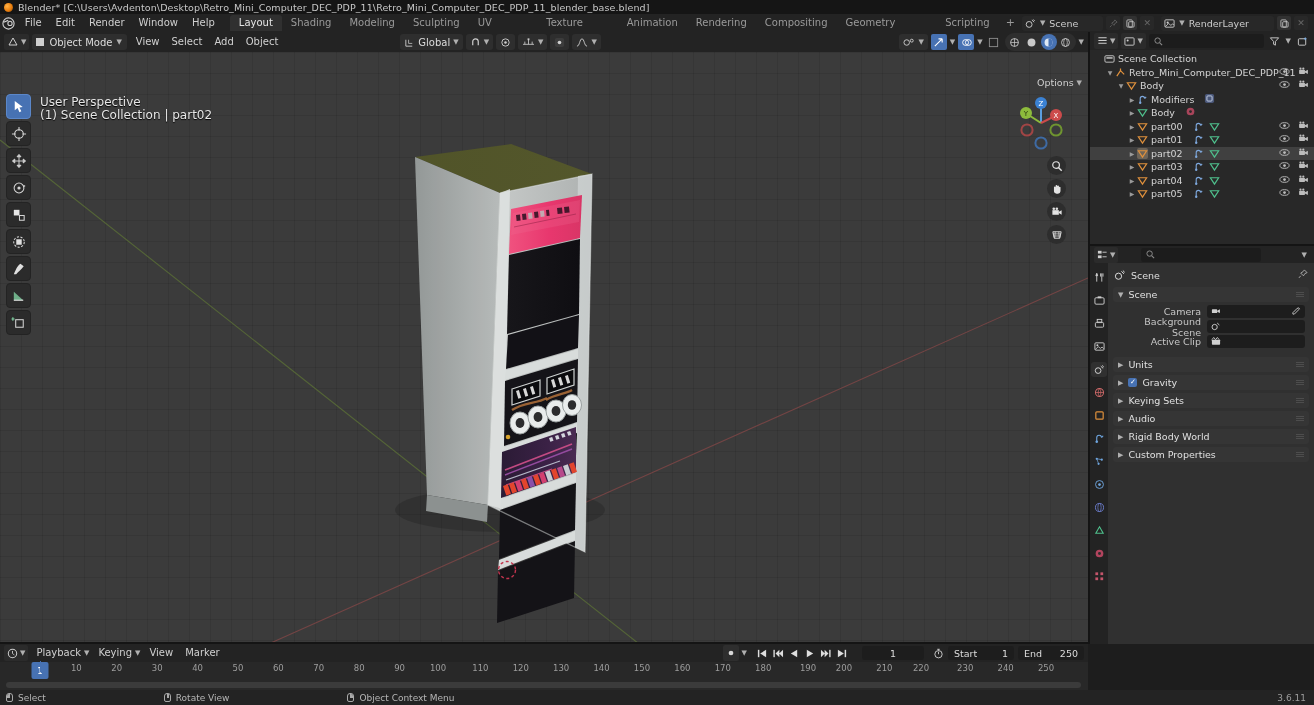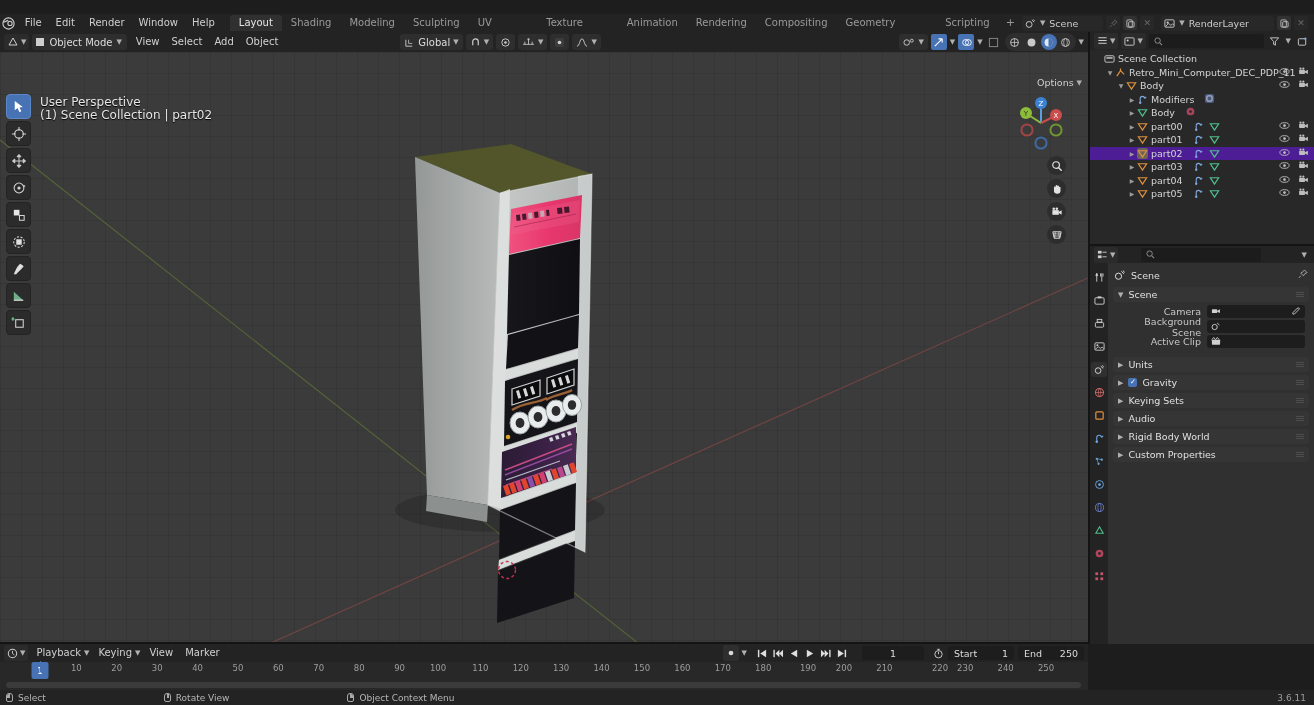"Blender*" div.titlebar { html: none -> <div> <div></div> <div>Blender* [C:\Users\Avdenton\Desktop\Retro_Mini_Computer_DEC_PDP_11\Retro_Mini_Computer_DEC_PDP_11_blender_base.blend]</div> </div> }
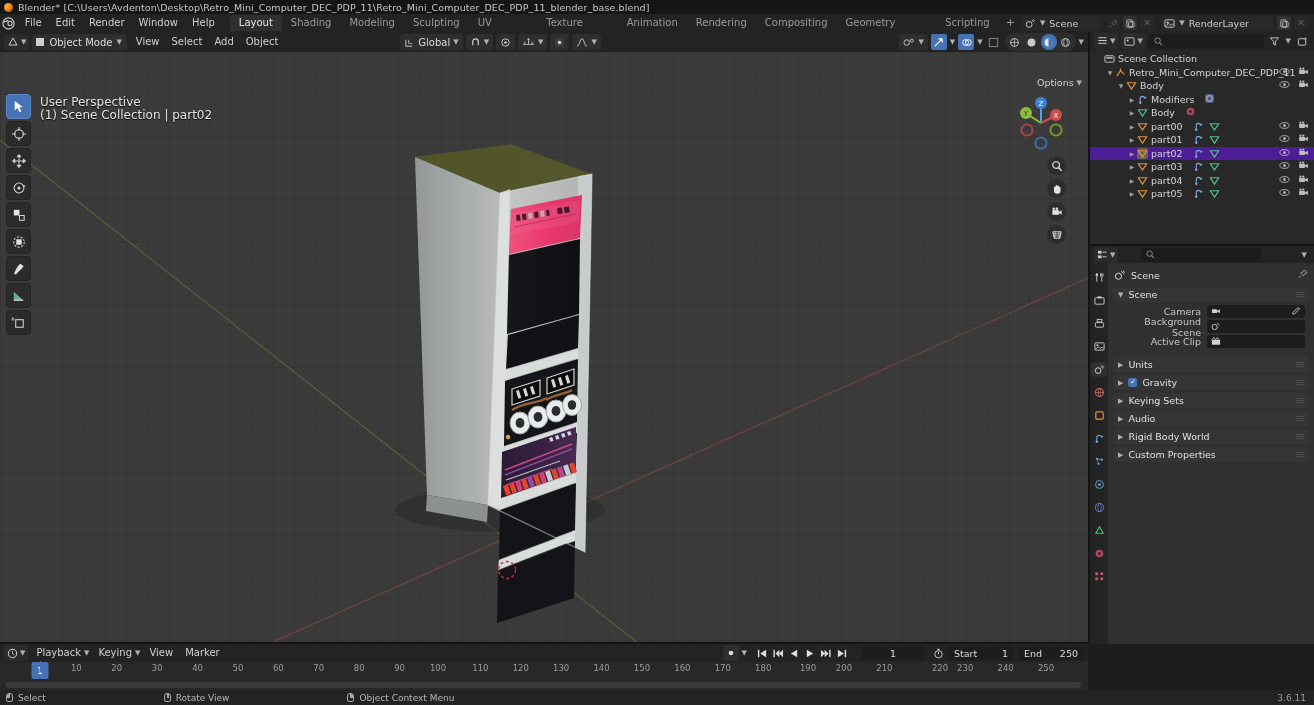"part02" .orow.sel { background: #4c1d95 -> #404040 }
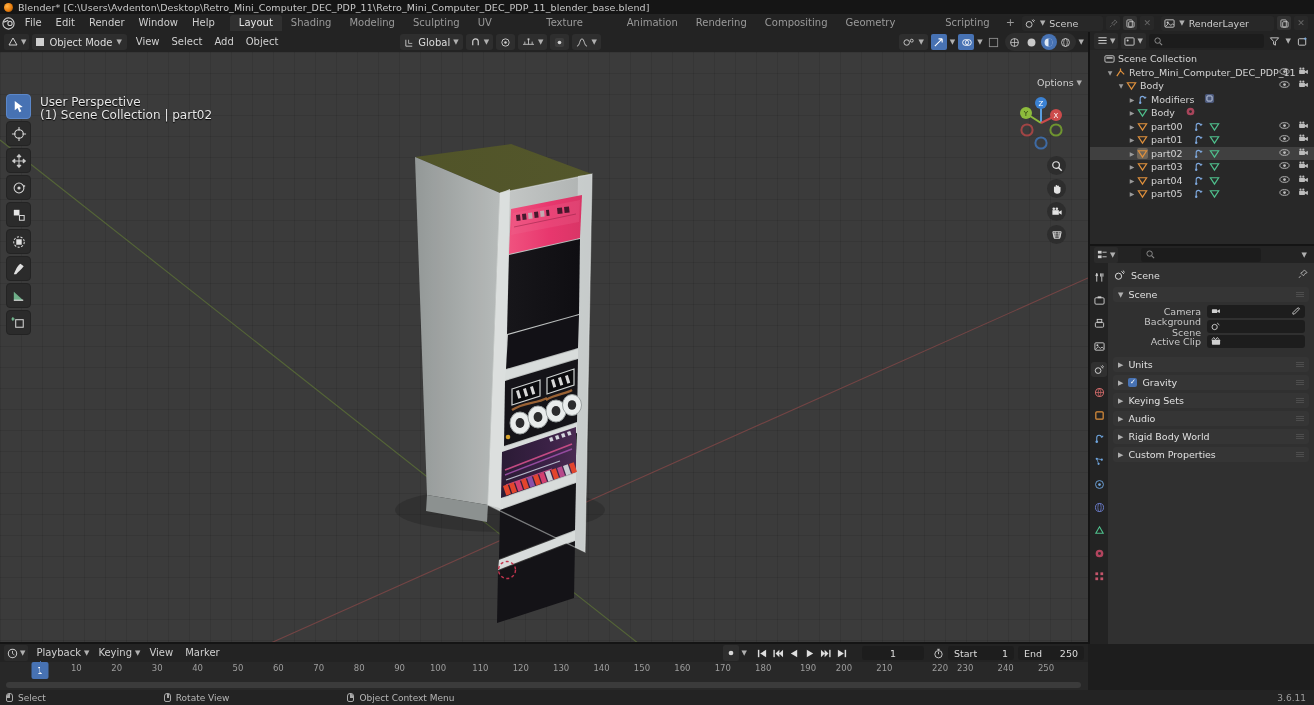"220" div.tick { left: 940px -> 921px }
